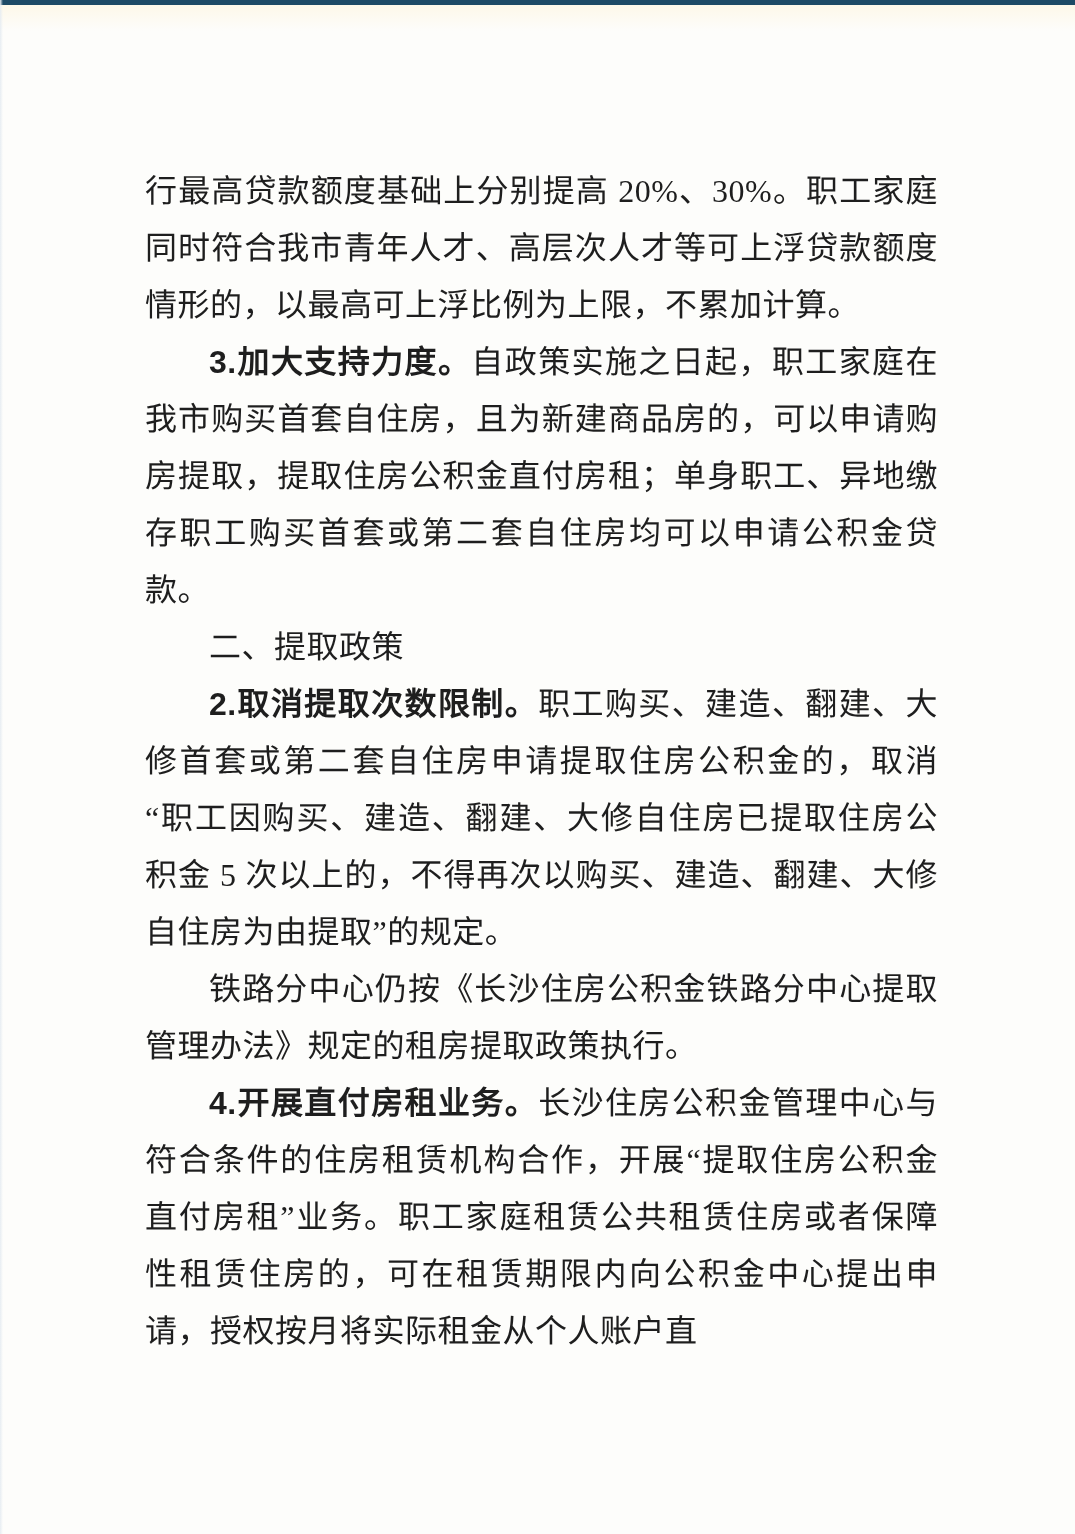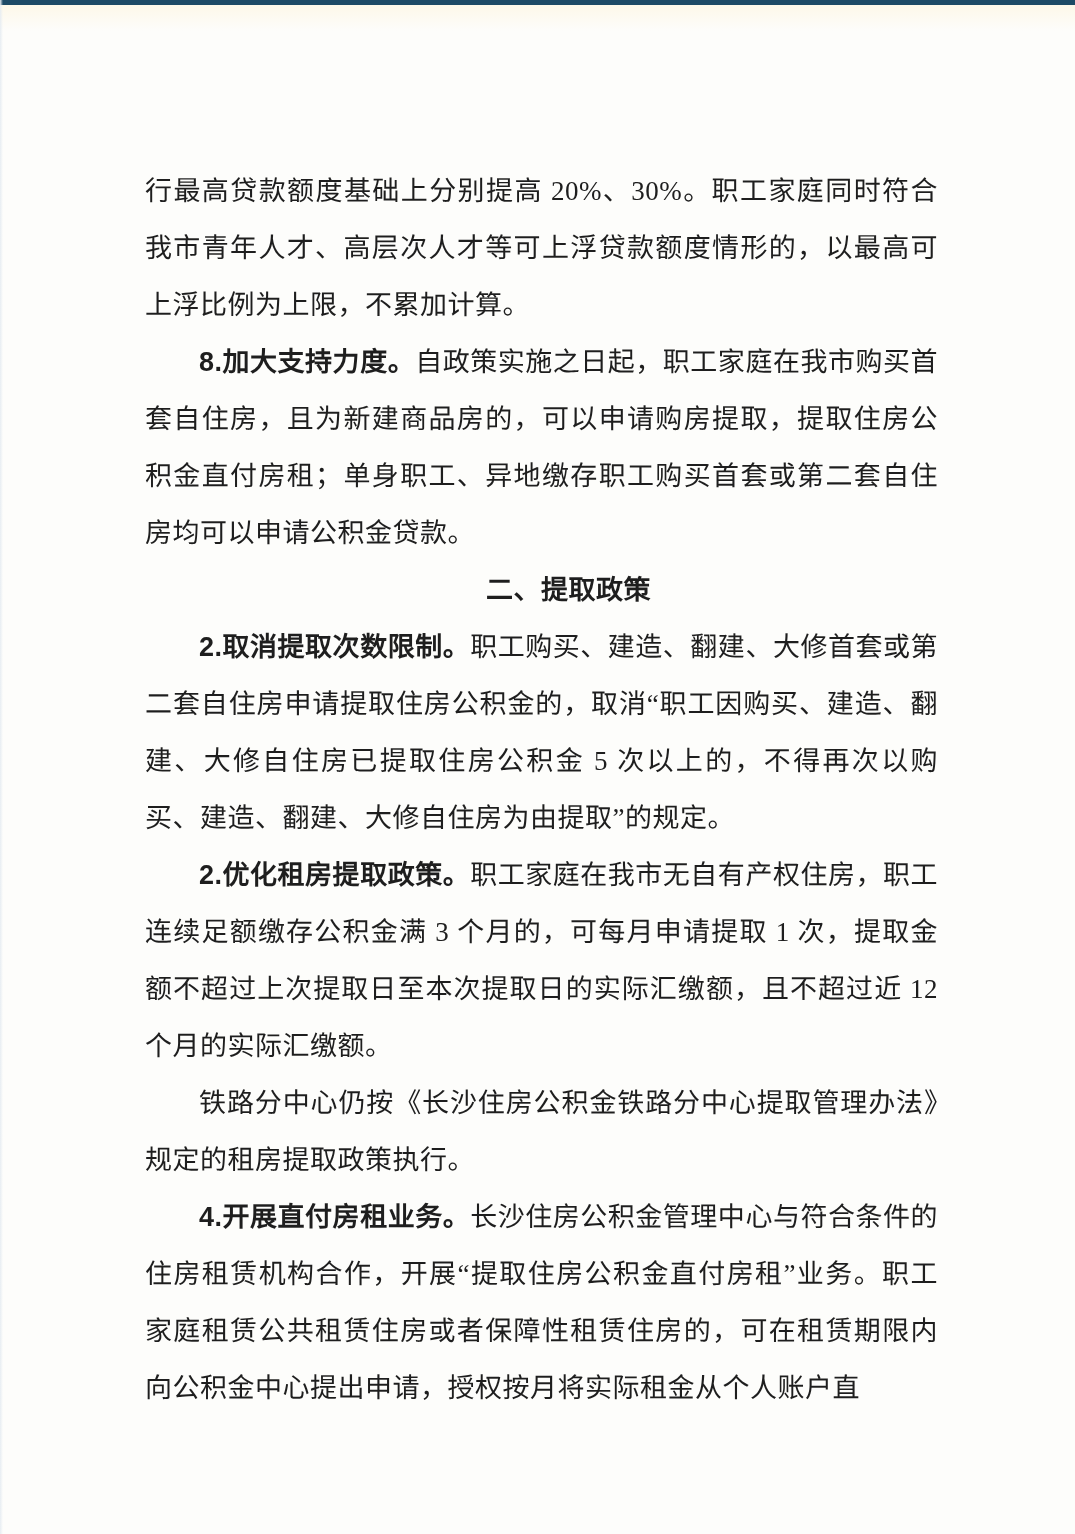"行最高贷款额度基础上分别提高" .para { font-size: 27px -> 32px }
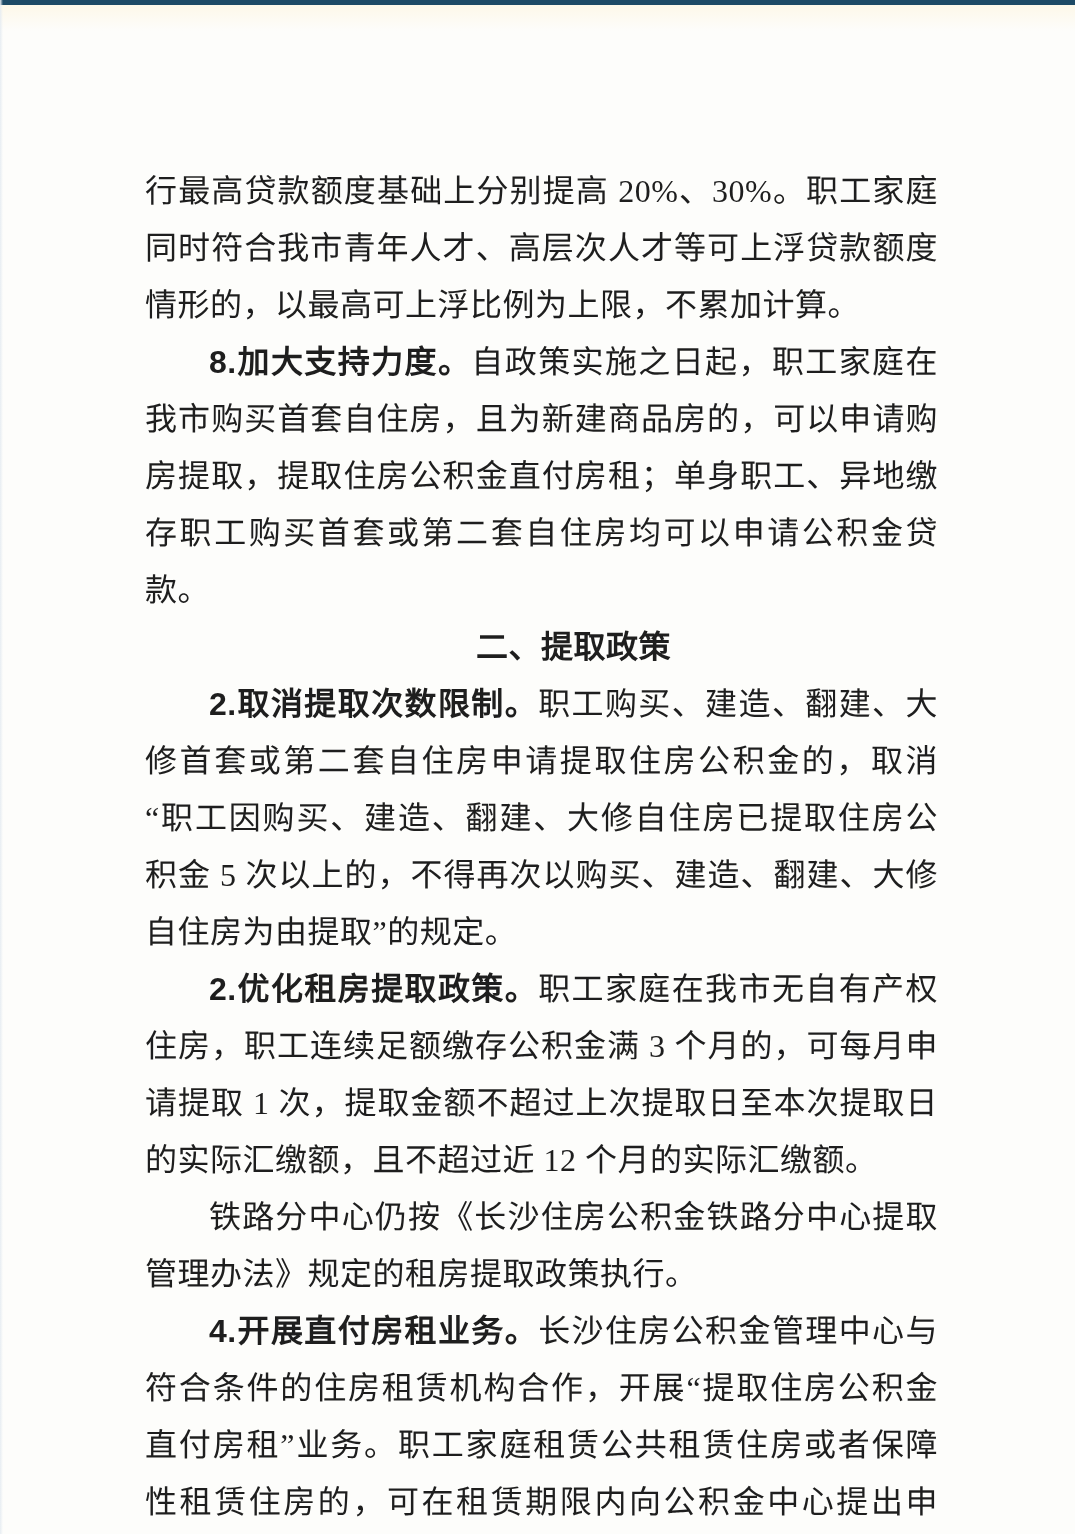"8.加大支持力度。" span.lead { text: 8 -> 3 }
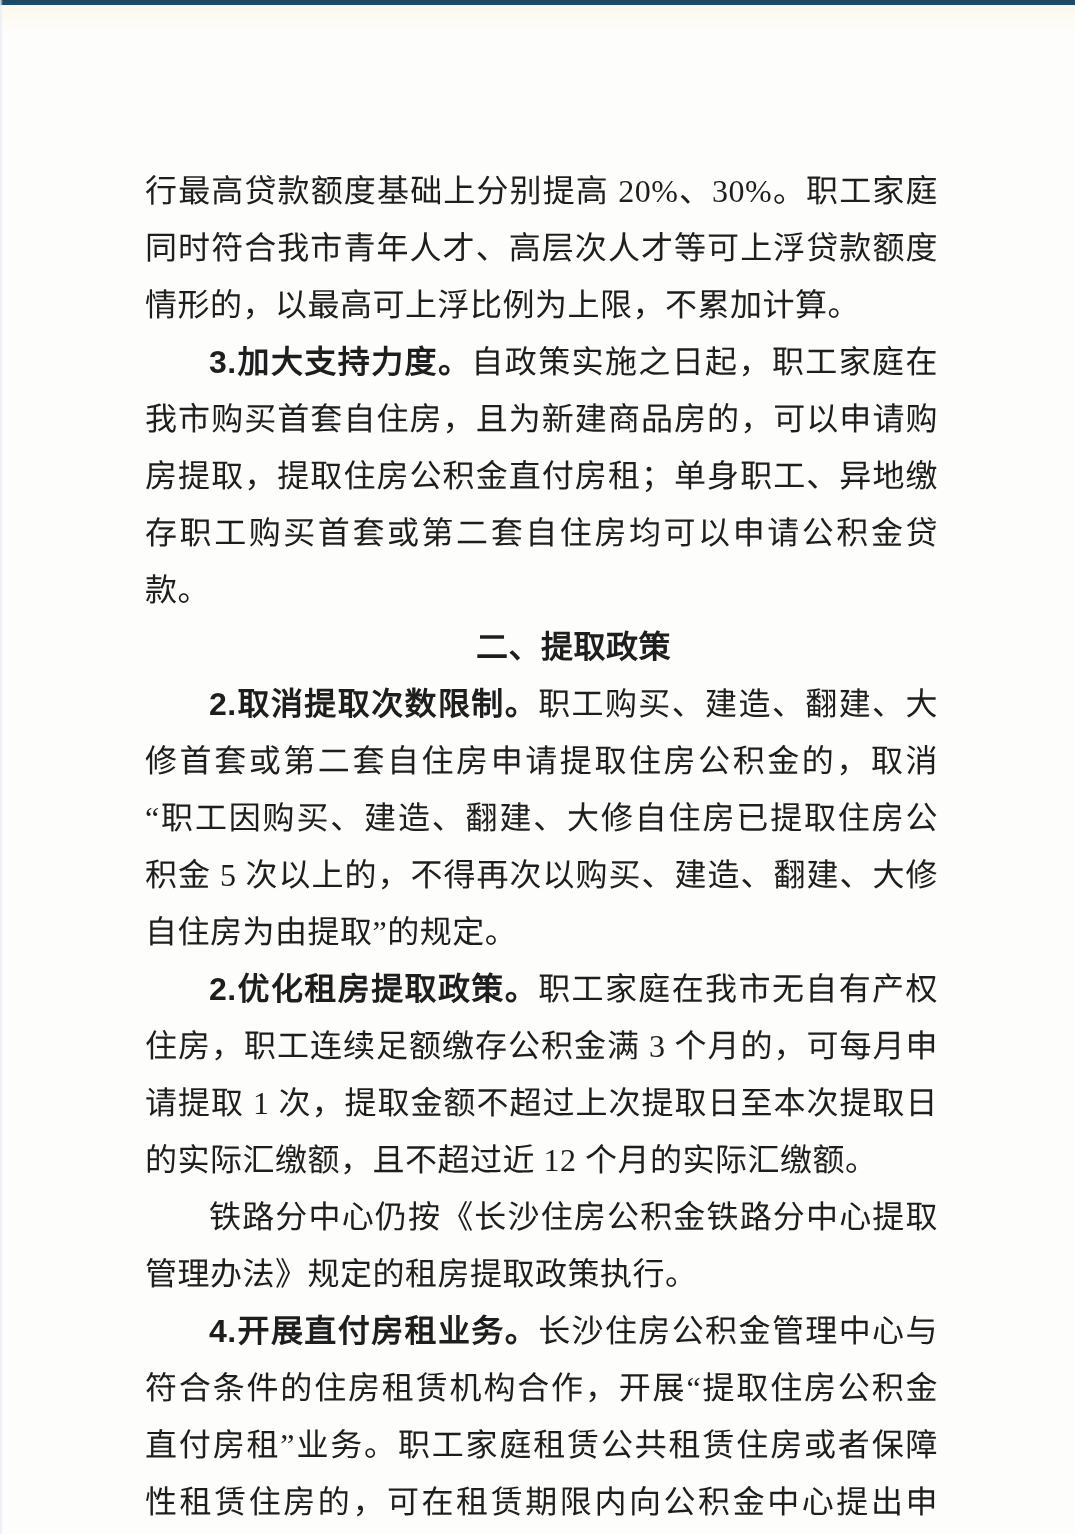"二、提取政策" .para.heading { font-weight: 700 -> 400; text-align: center -> left }
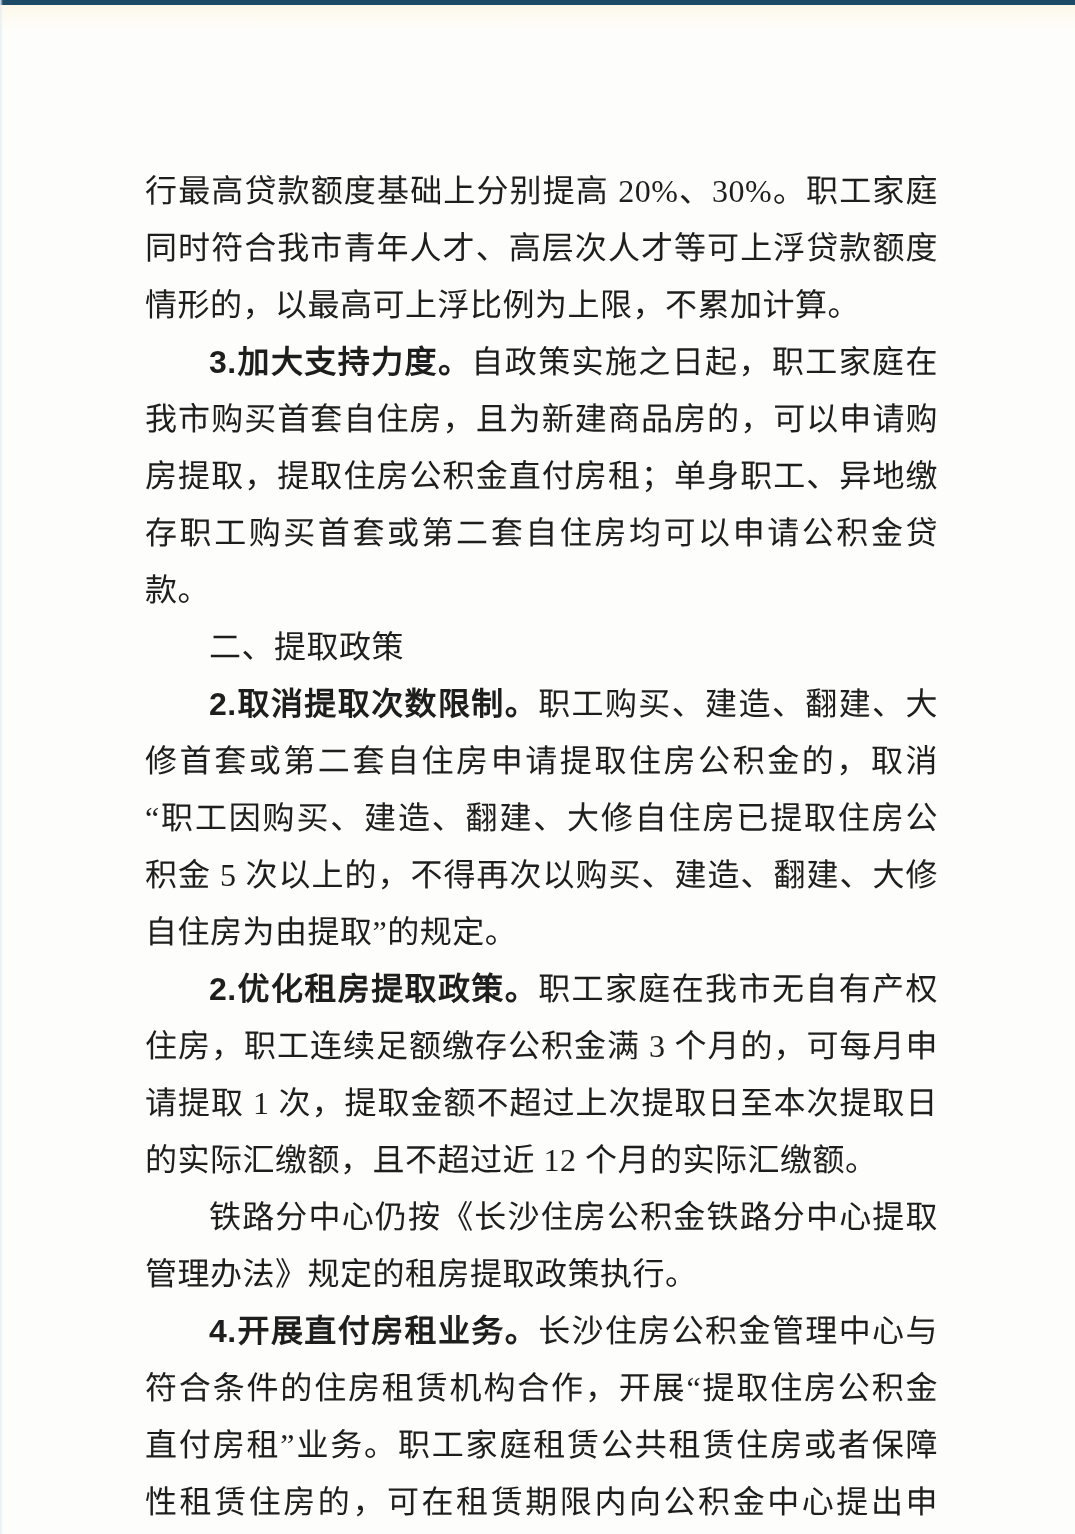"2.优化租房提取政策。职工家庭在我市无自有产权住房，职工连续足额缴存公积金满 3" p.para { html: <p><span>2.优化租房提取政策。</span><span>职工家庭在我市无自有产权住房，职工连续足额缴存公积金满 3 个月的，可每月申请提取 1 次，提取金额不超过上次提取日至本次提取日的实际汇缴额，且不超过近 12 个月的实际汇缴额。</span></p> -> none }
